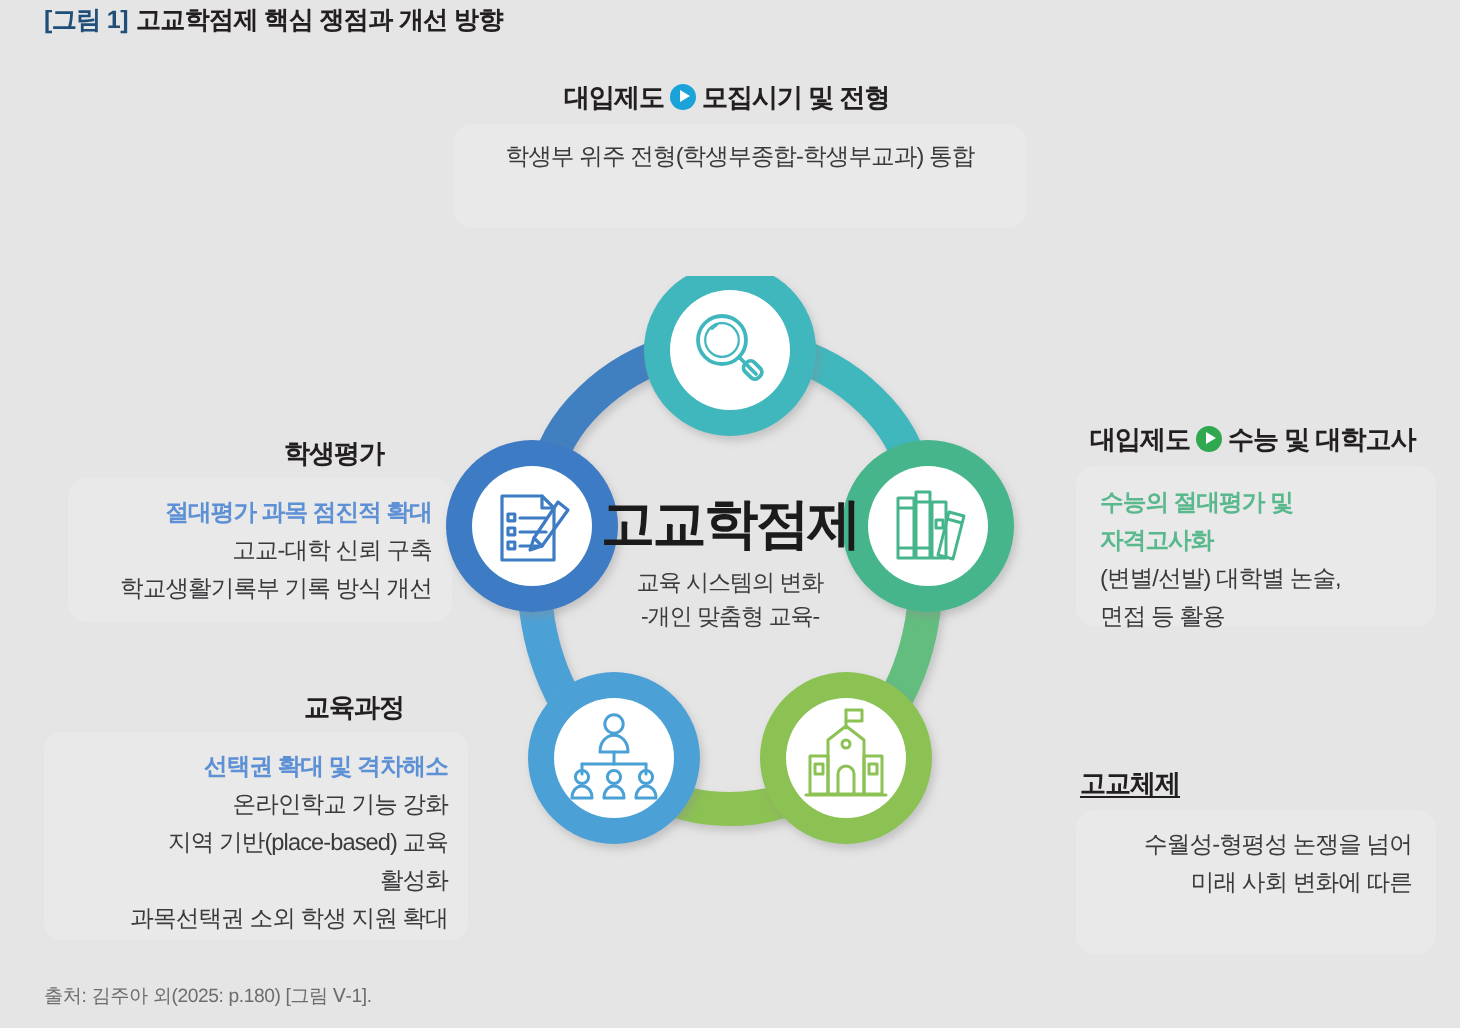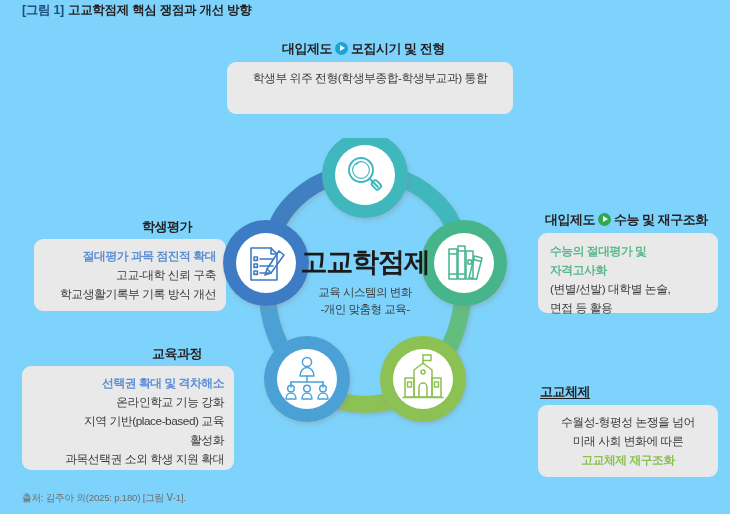"[그림 1] 고교학점제 핵심 쟁점과" #page { background: #7dd3fc -> #e5e5e5 }
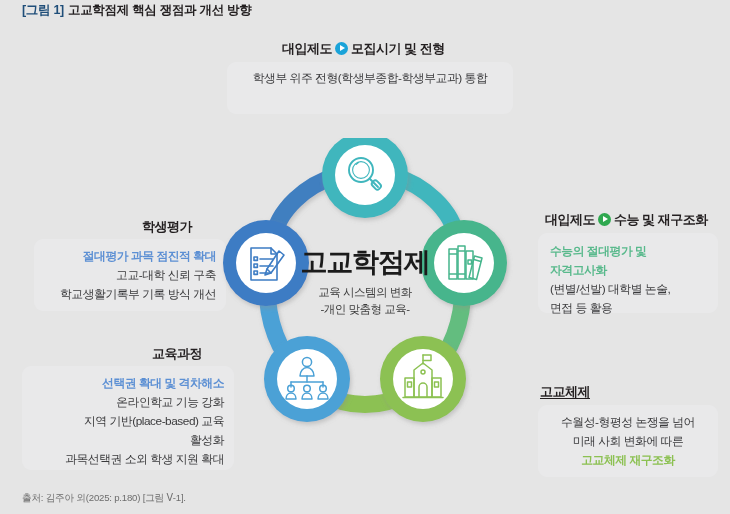"수능 및 재구조화" span { text: 재구조화 -> 대학고사 }
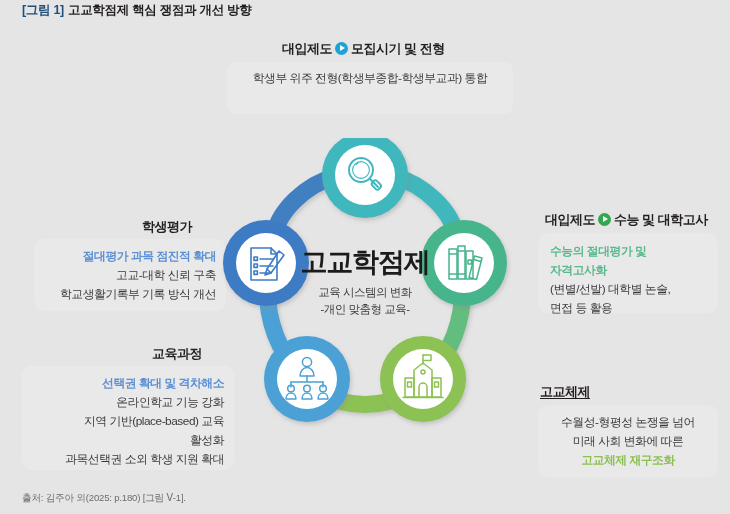"수월성-형평성 논쟁을 넘어" #box-right2 { text-align: center -> right }
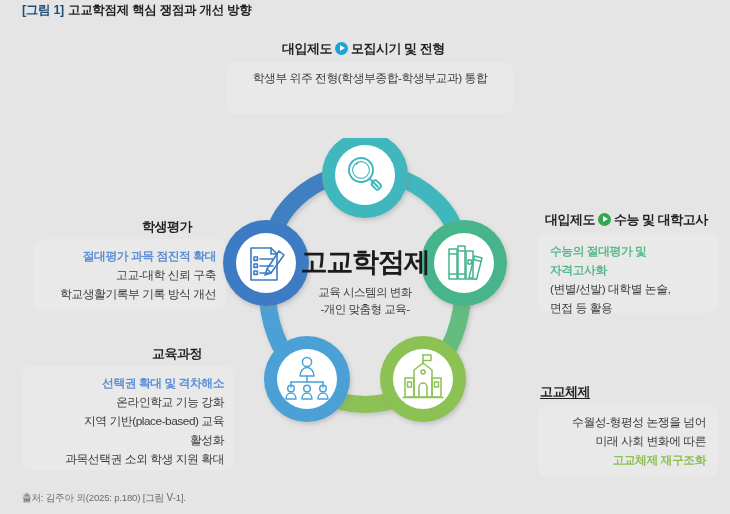"고교체제 재구조화" span.ln { html: <span>고교체제 재구조화</span> -> none }
